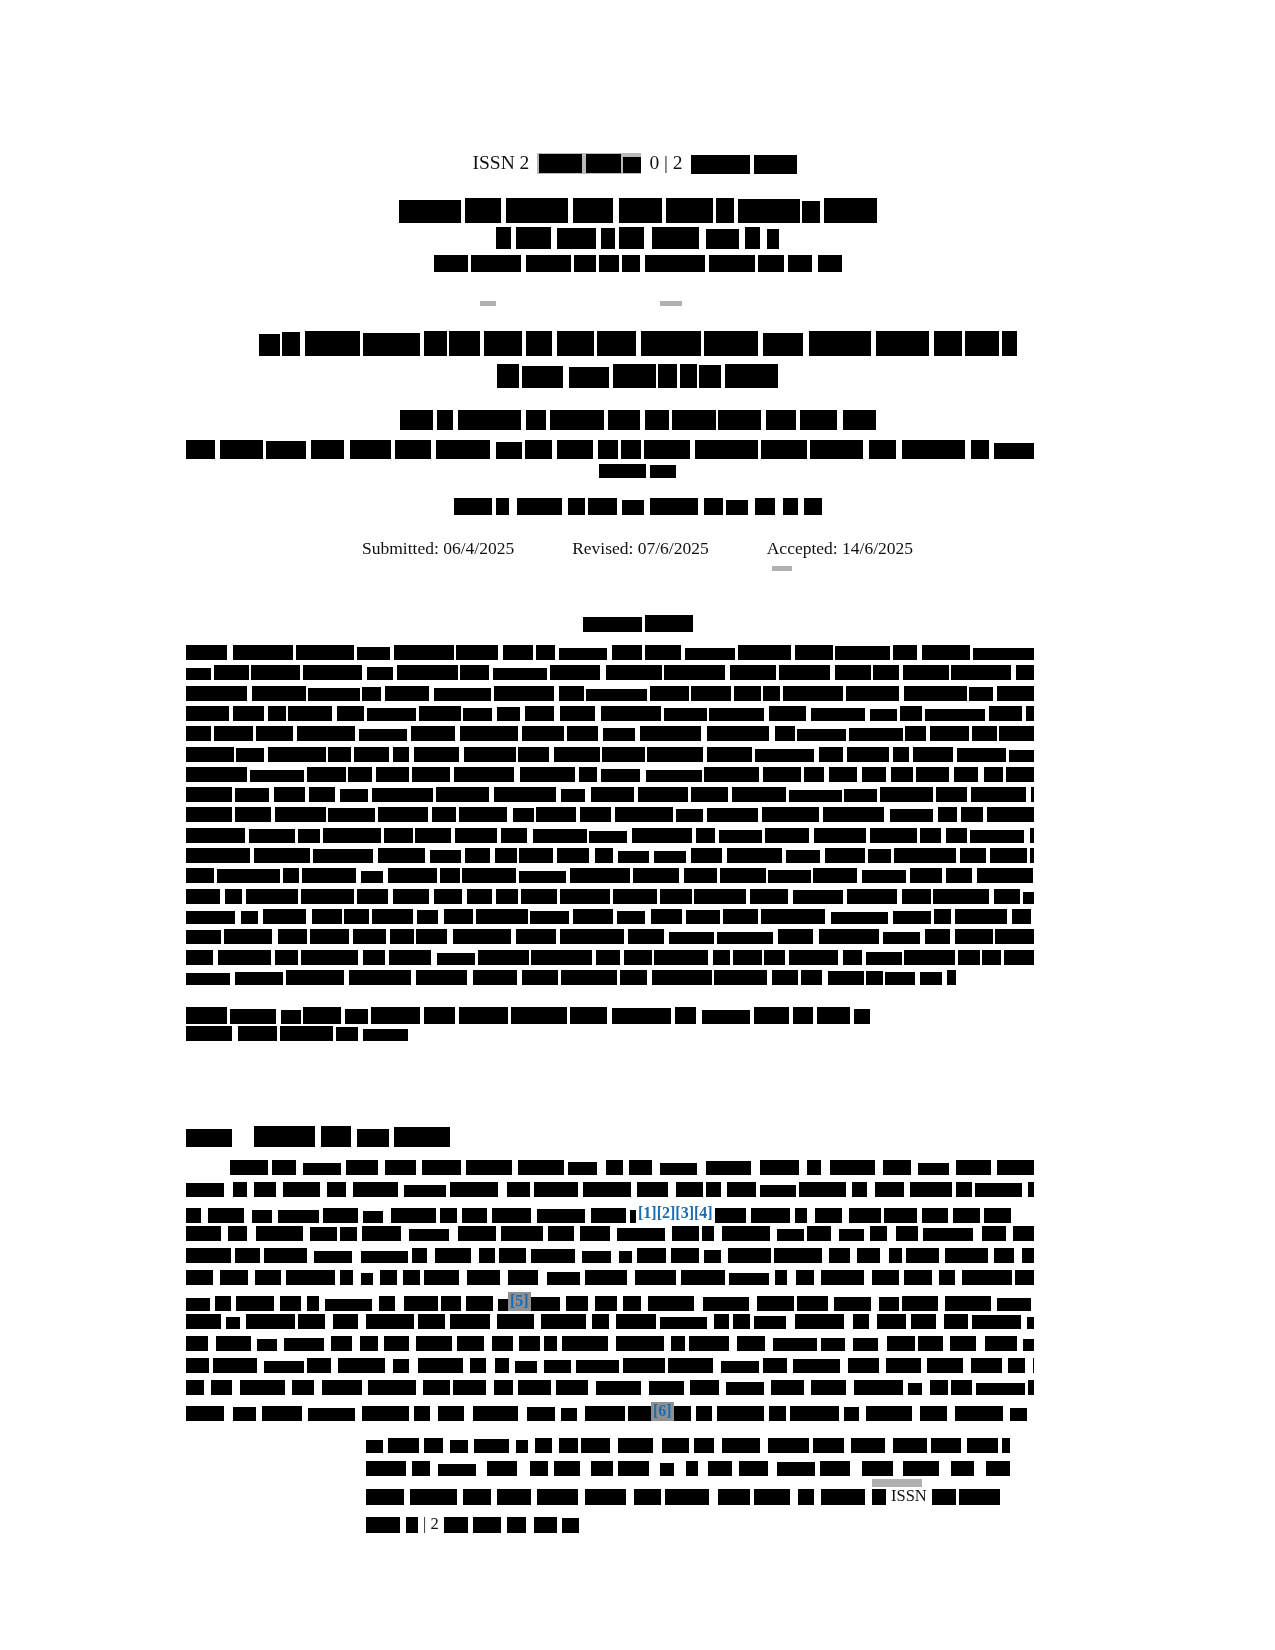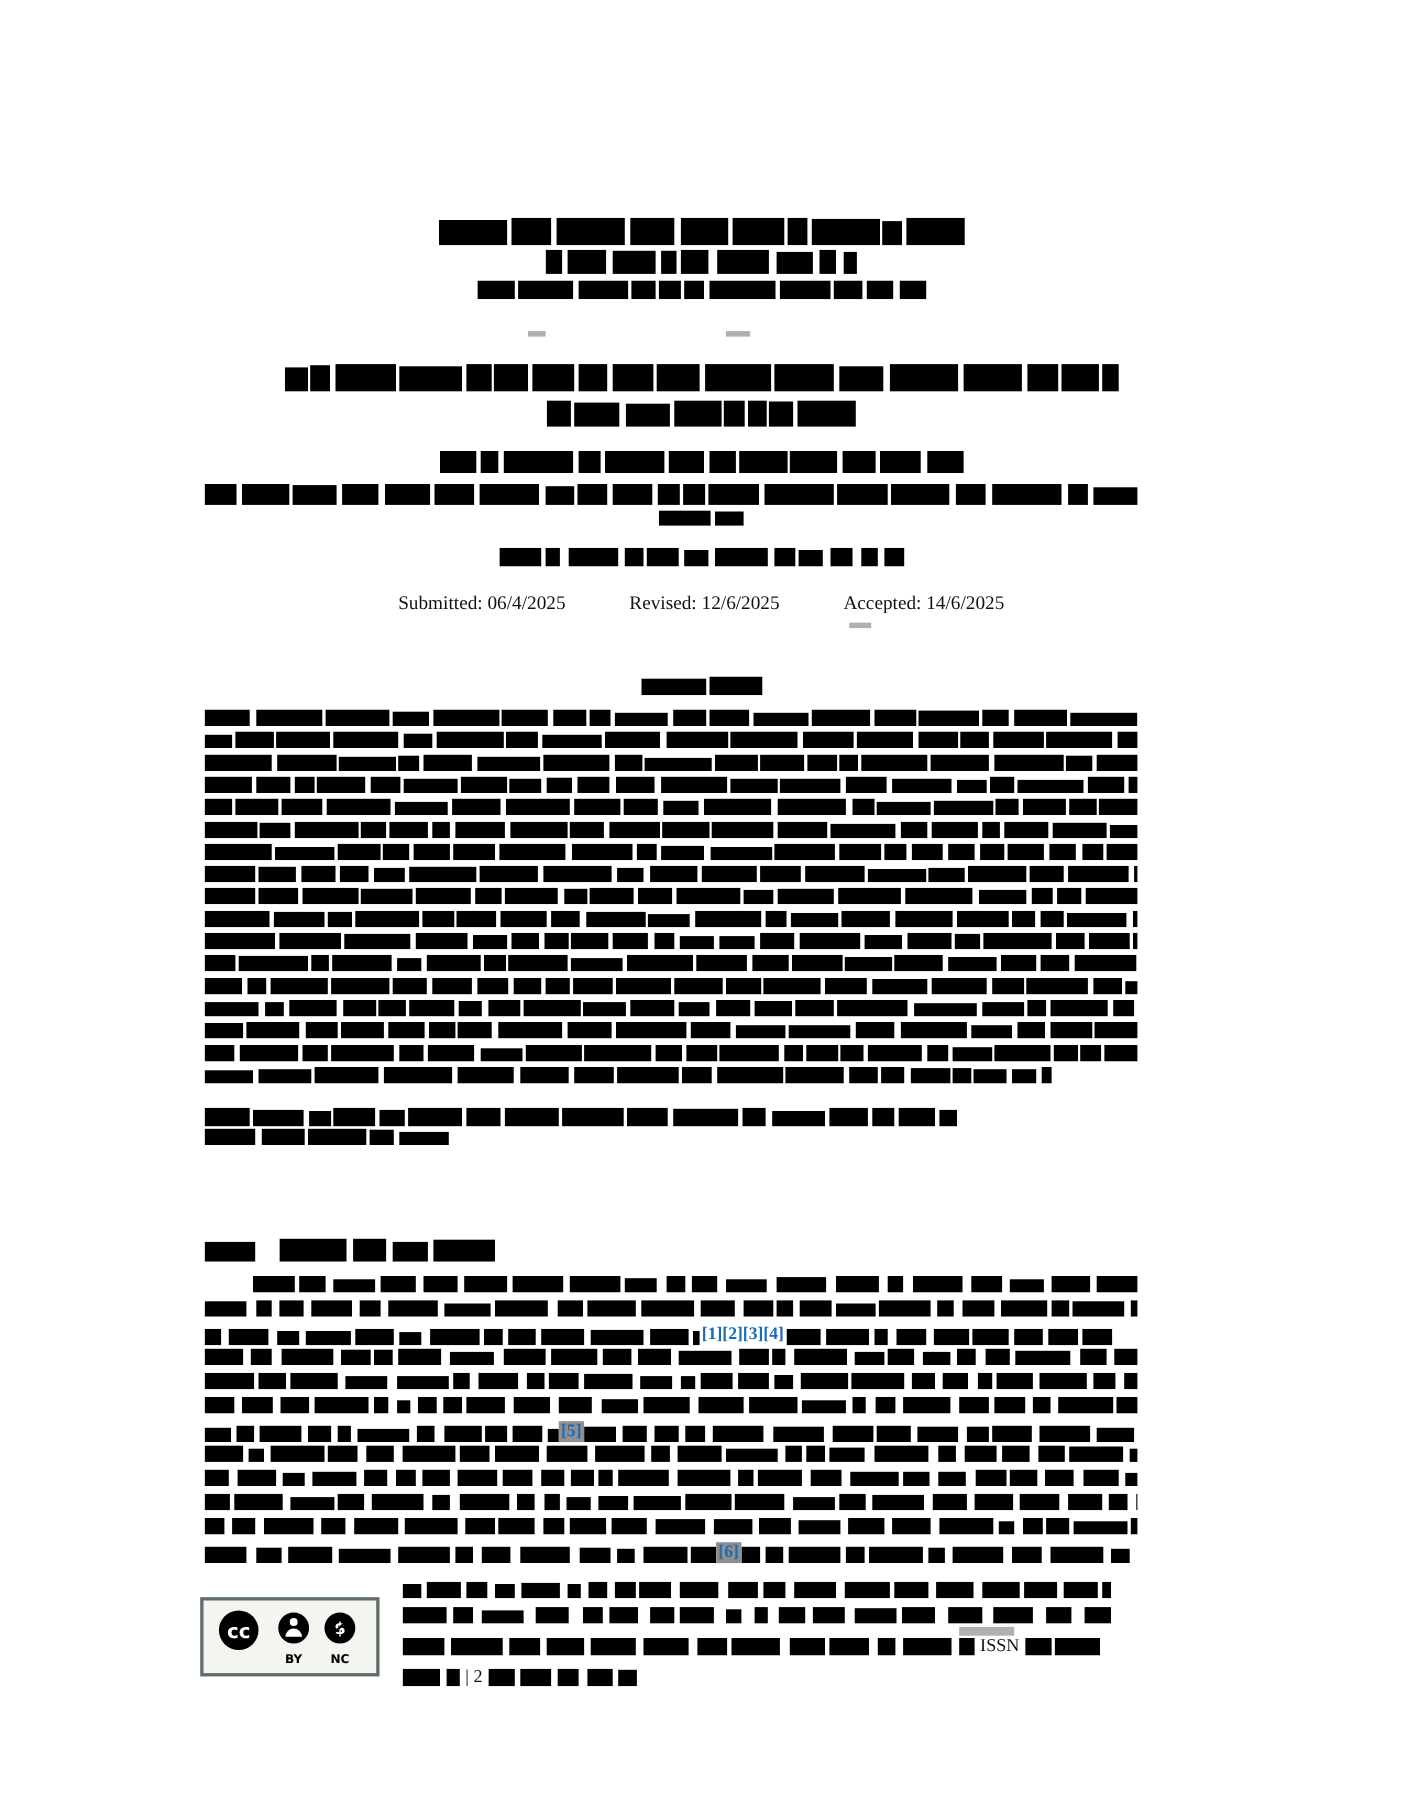"ISSN 2" div.crow { html: none -> <div> <span>ISSN 2</span> <span> <i></i> <i></i> <i></i> </span> <span>0 | 2</span> <span> <i></i> <i></i> </span> </div> }
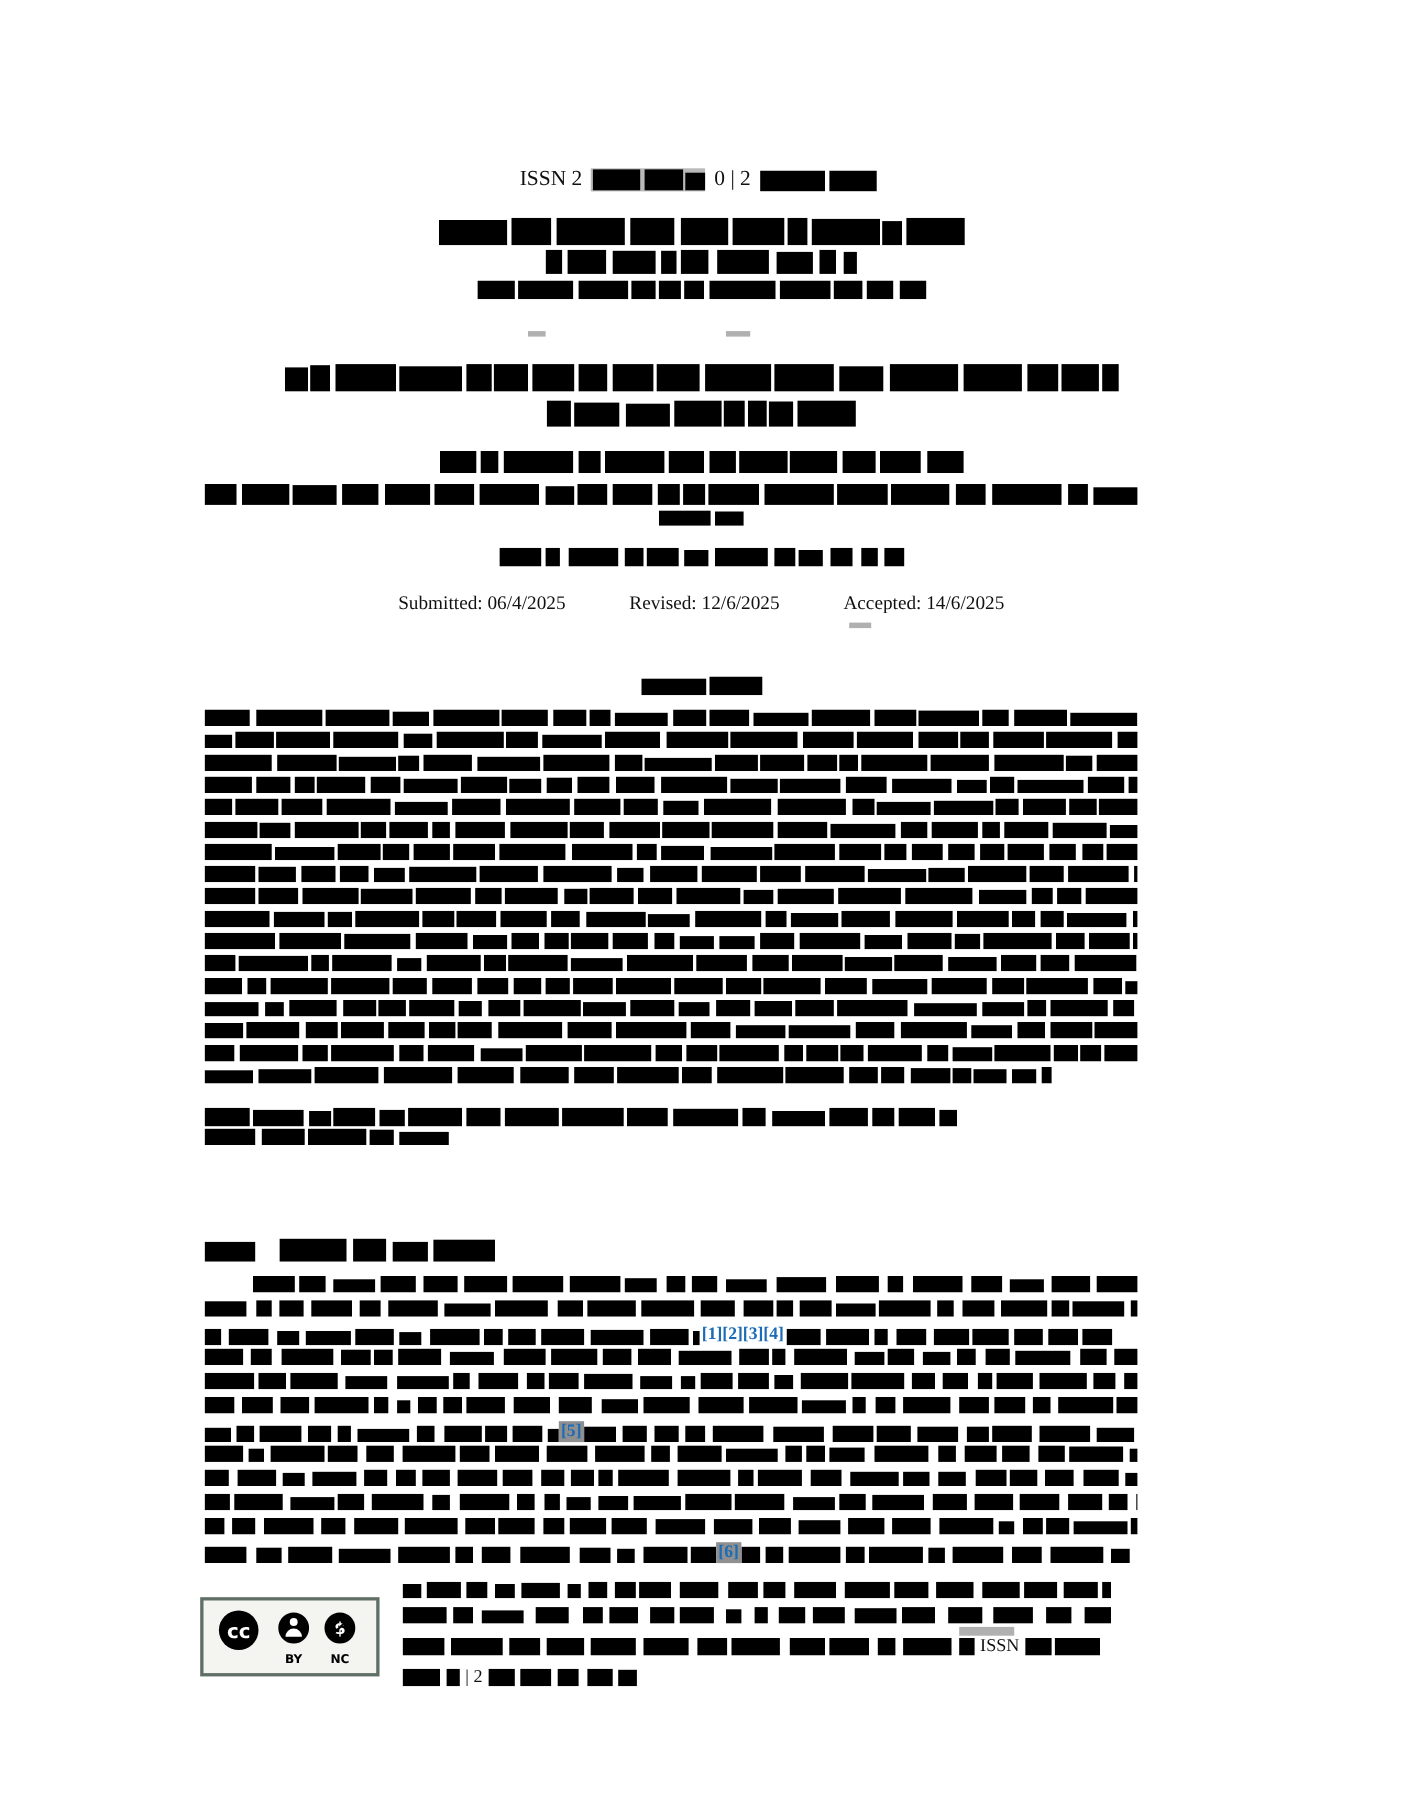"Revised: 12/6/2025" span.plain { text: 12/6/2025 -> 07/6/2025 }
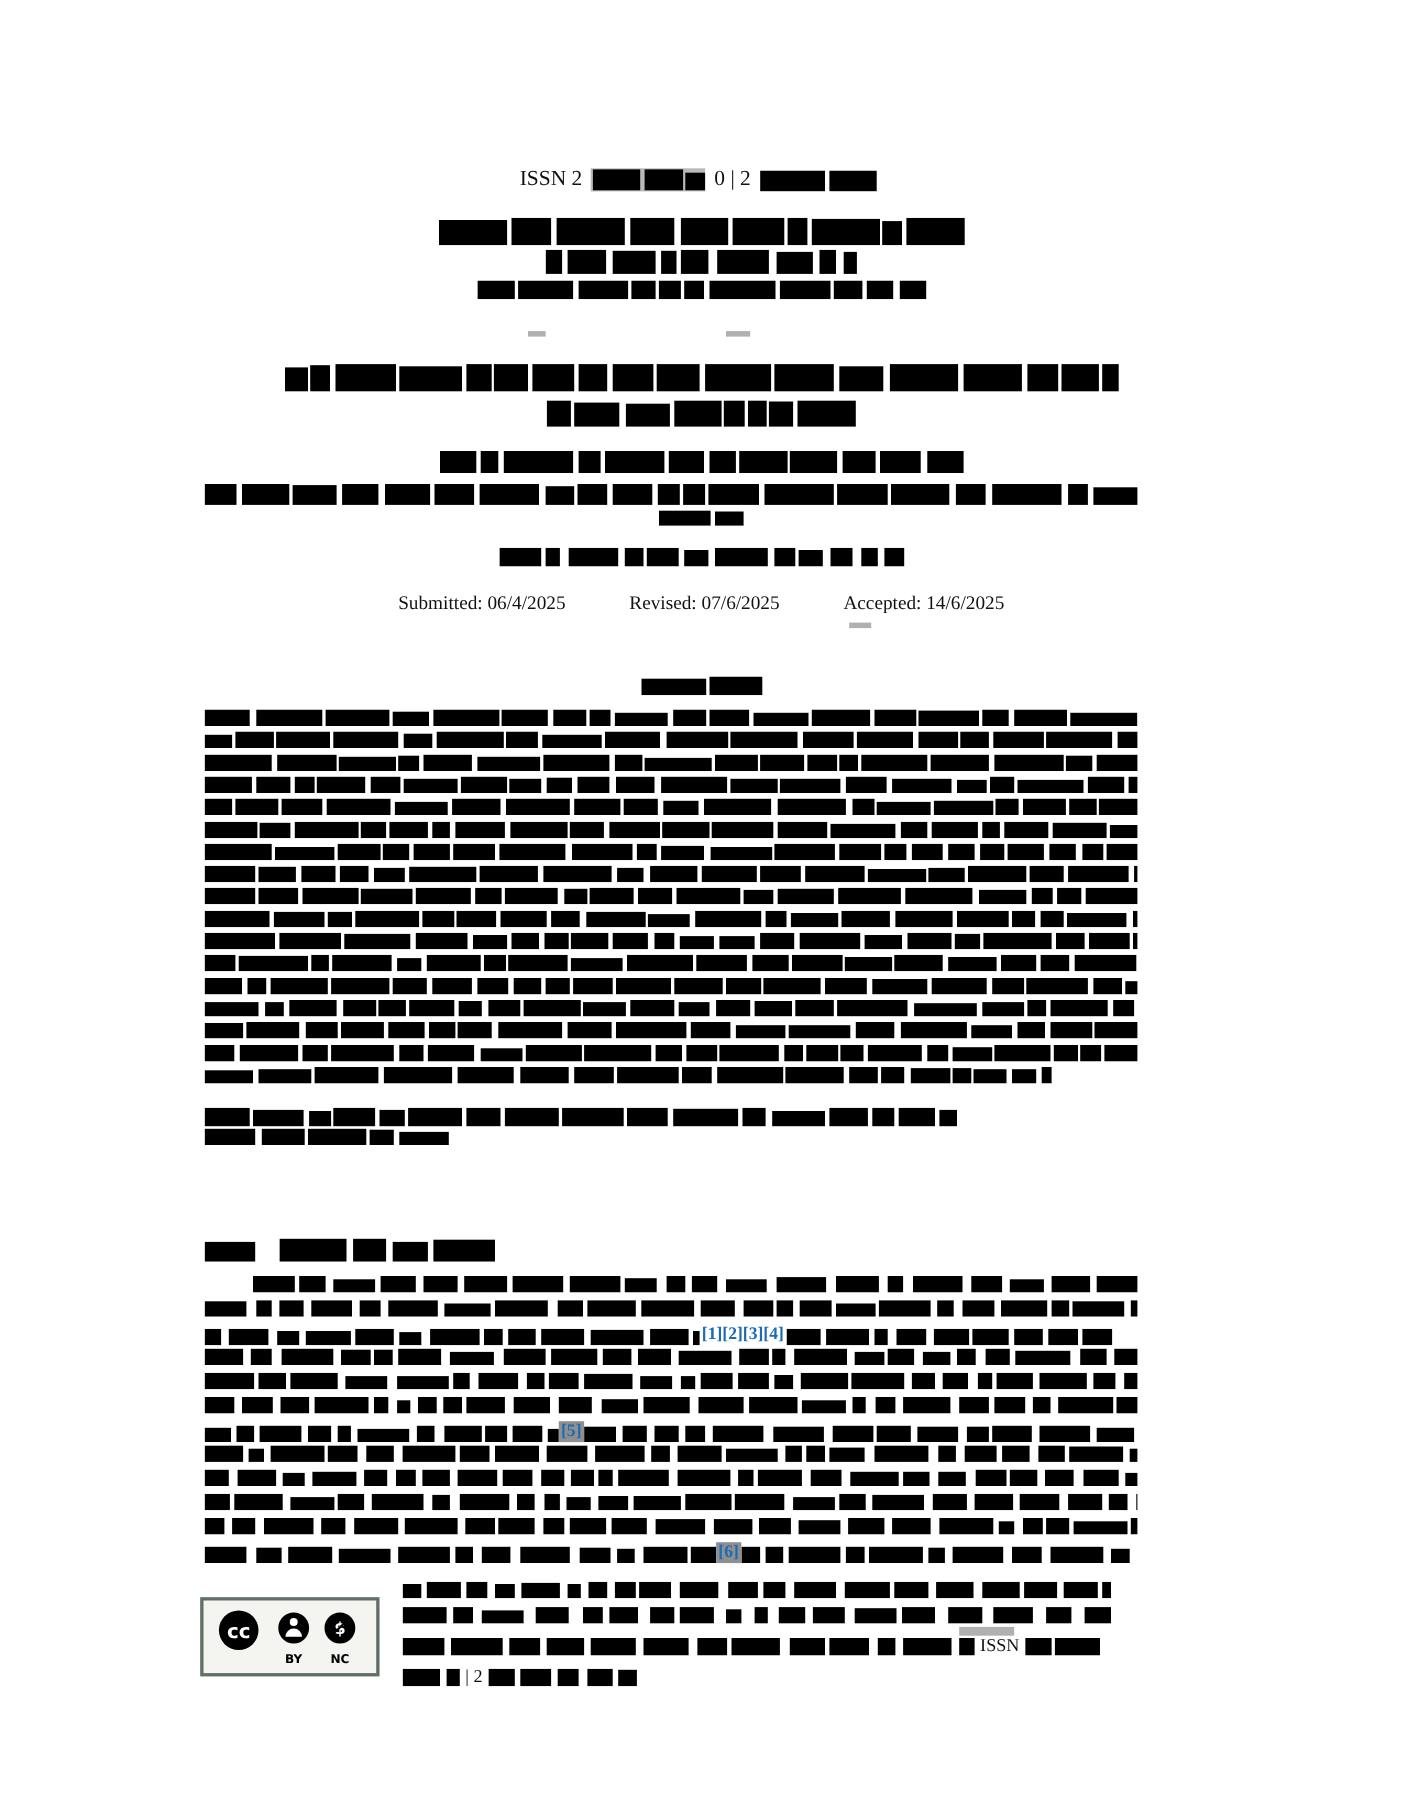"cc" a.badge { html: <a> <svg> <circle></circle> <text>cc</text> <circle></circle> <circle></circle> <path></path> <text>BY</text> <circle></circle> <text>$</text> <line></line> <text>NC</text> </svg> </a> -> none }
